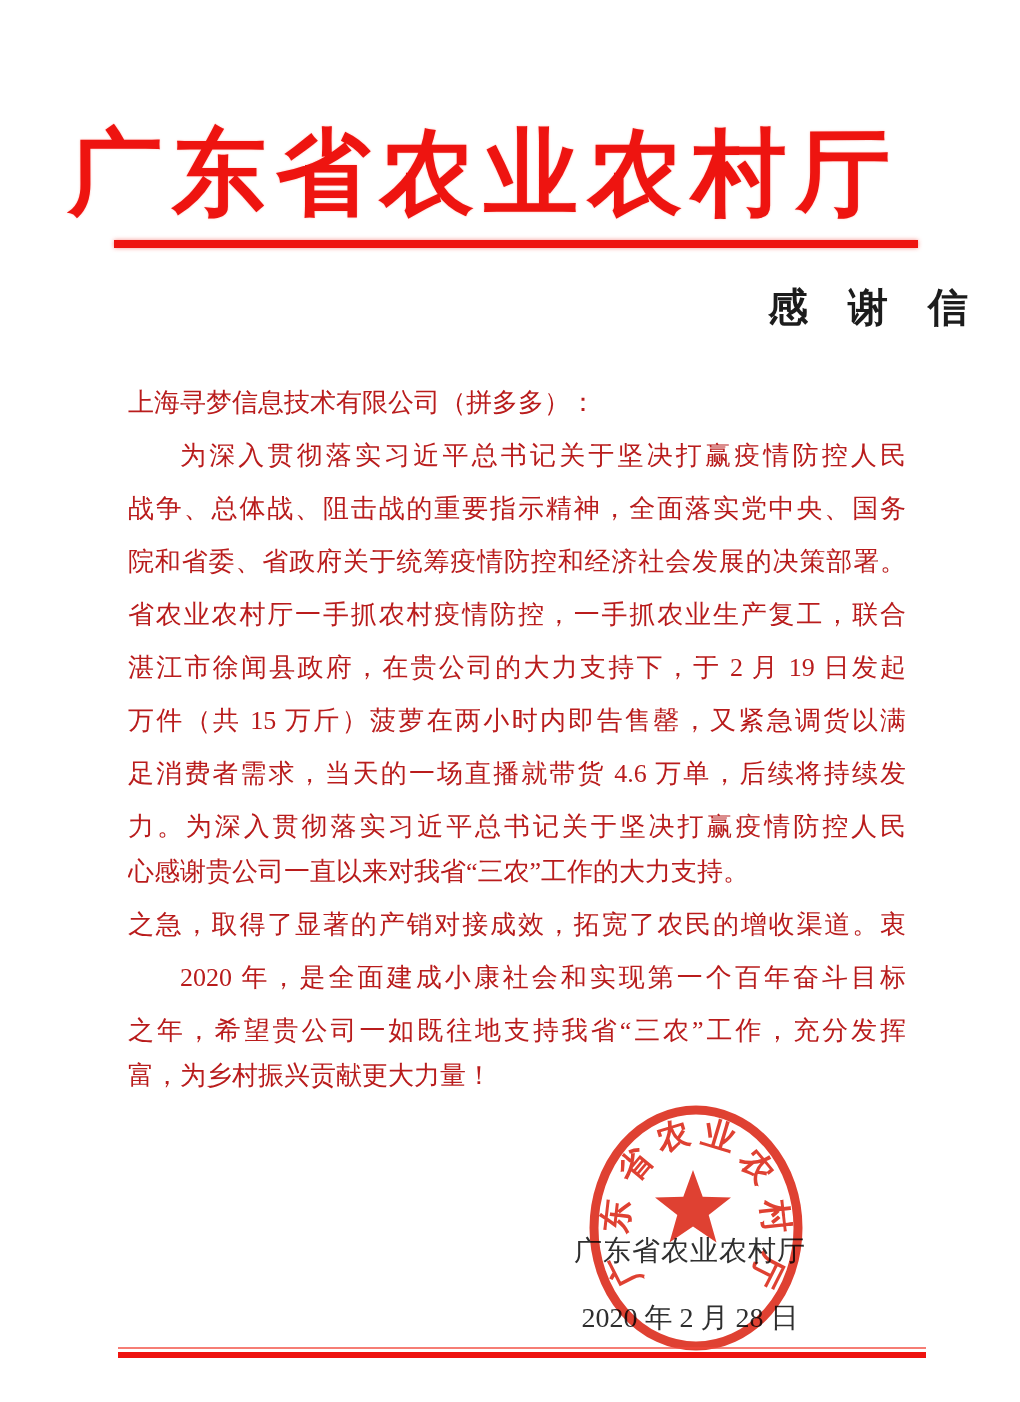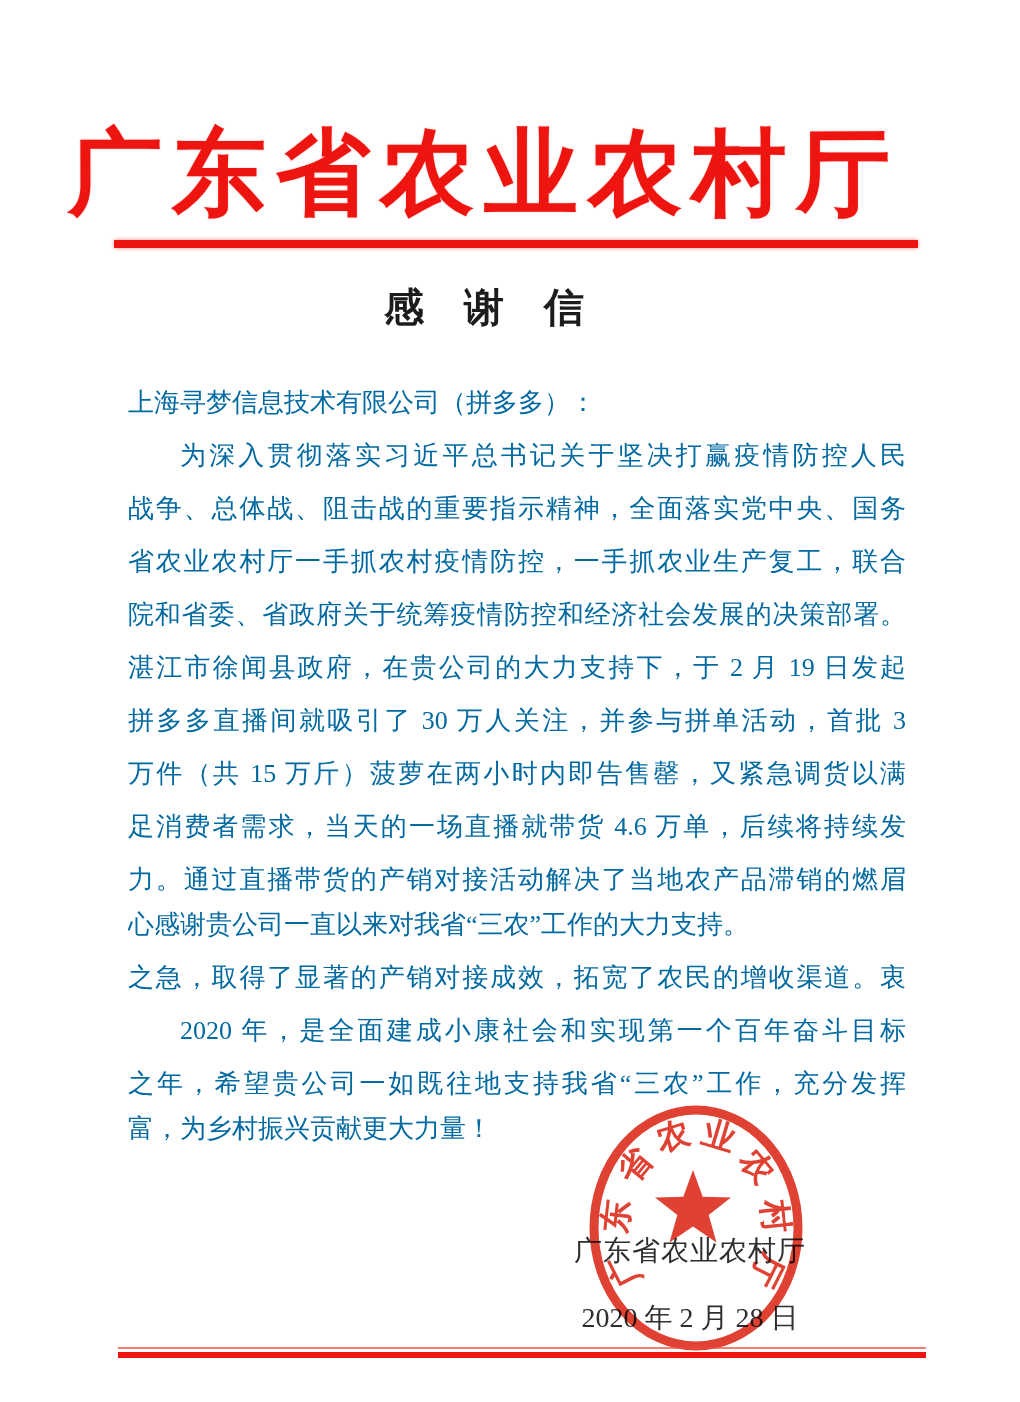"感 谢 信" .title { text-align: center -> right }
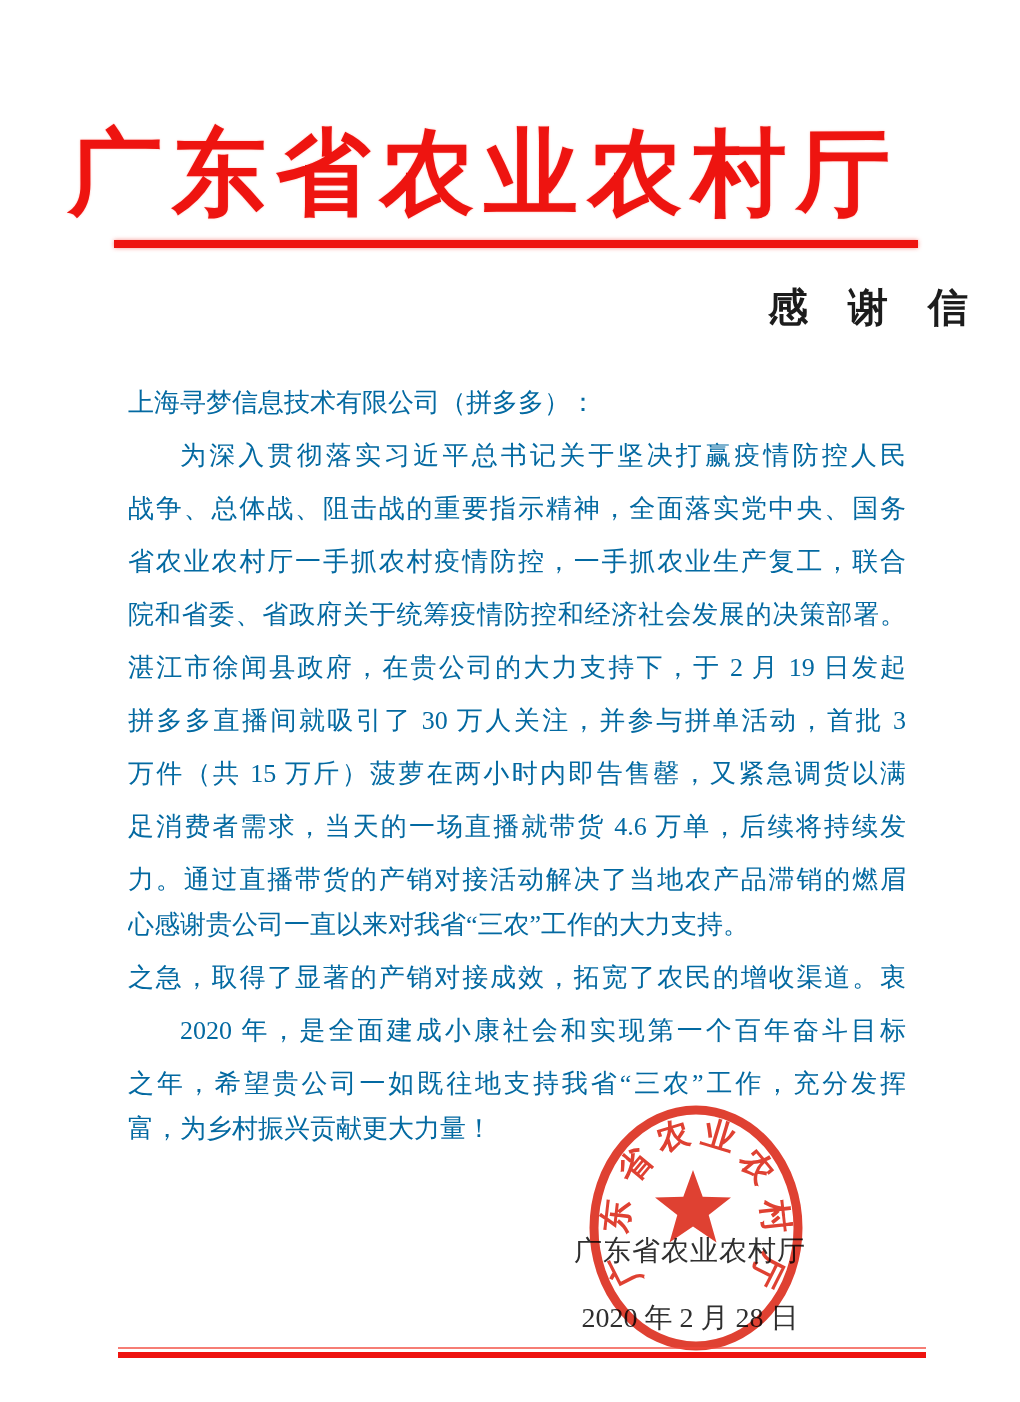"上海寻梦信息技术有限公司（拼多多）：" .body { color: #0369a1 -> #b91c1c }
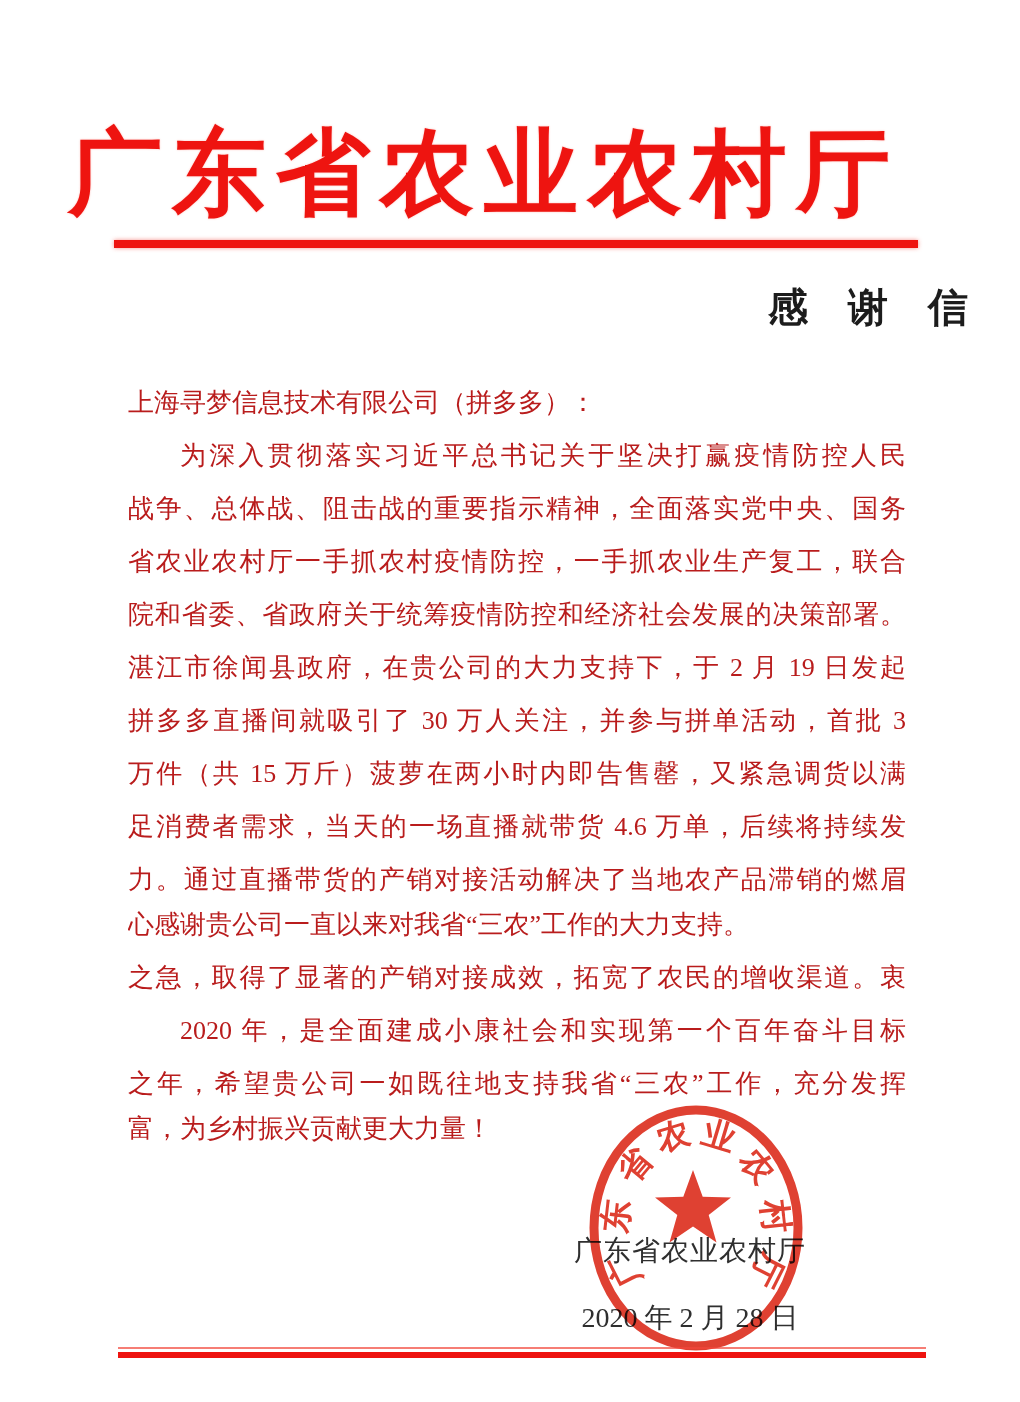"省农业农村厅一手抓农村疫情防控，一手抓农业生产复工，联合" div.bline { order: before "院和省委、省政府关于统筹疫情防控和经济社会发展的决策部署。" -> after "院和省委、省政府关于统筹疫情防控和经济社会发展的决策部署。" }
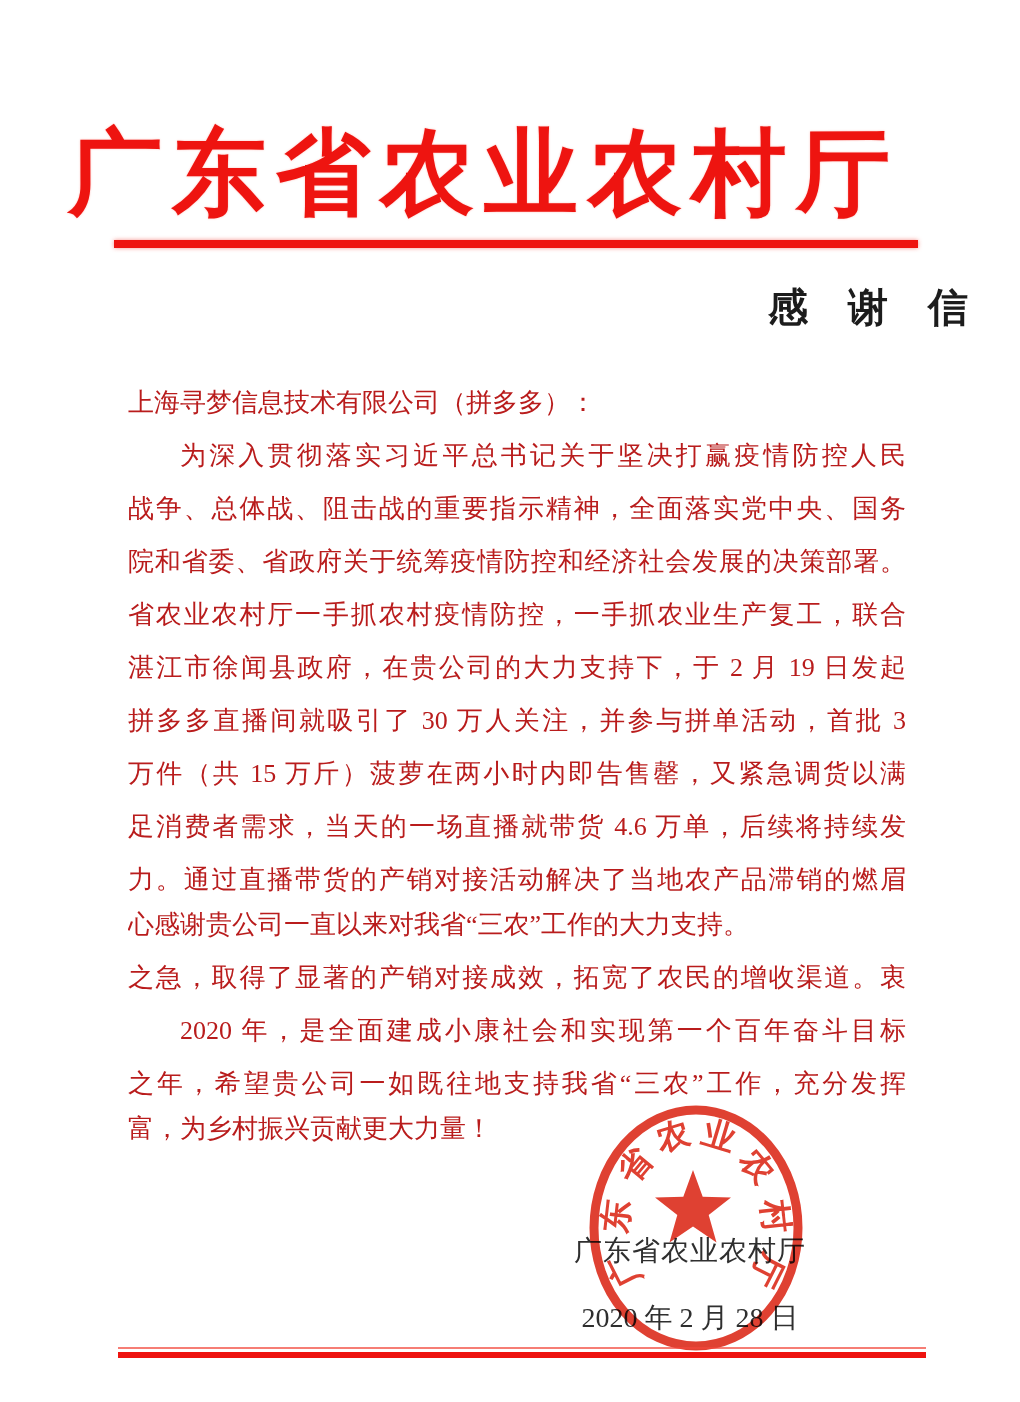"拼多多直播间就吸引了 30 万人关注，并参与拼单活动，首批 3" div.bline { html: <div>拼多多直播间就吸引了 30 万人关注，并参与拼单活动，首批 3</div> -> none }
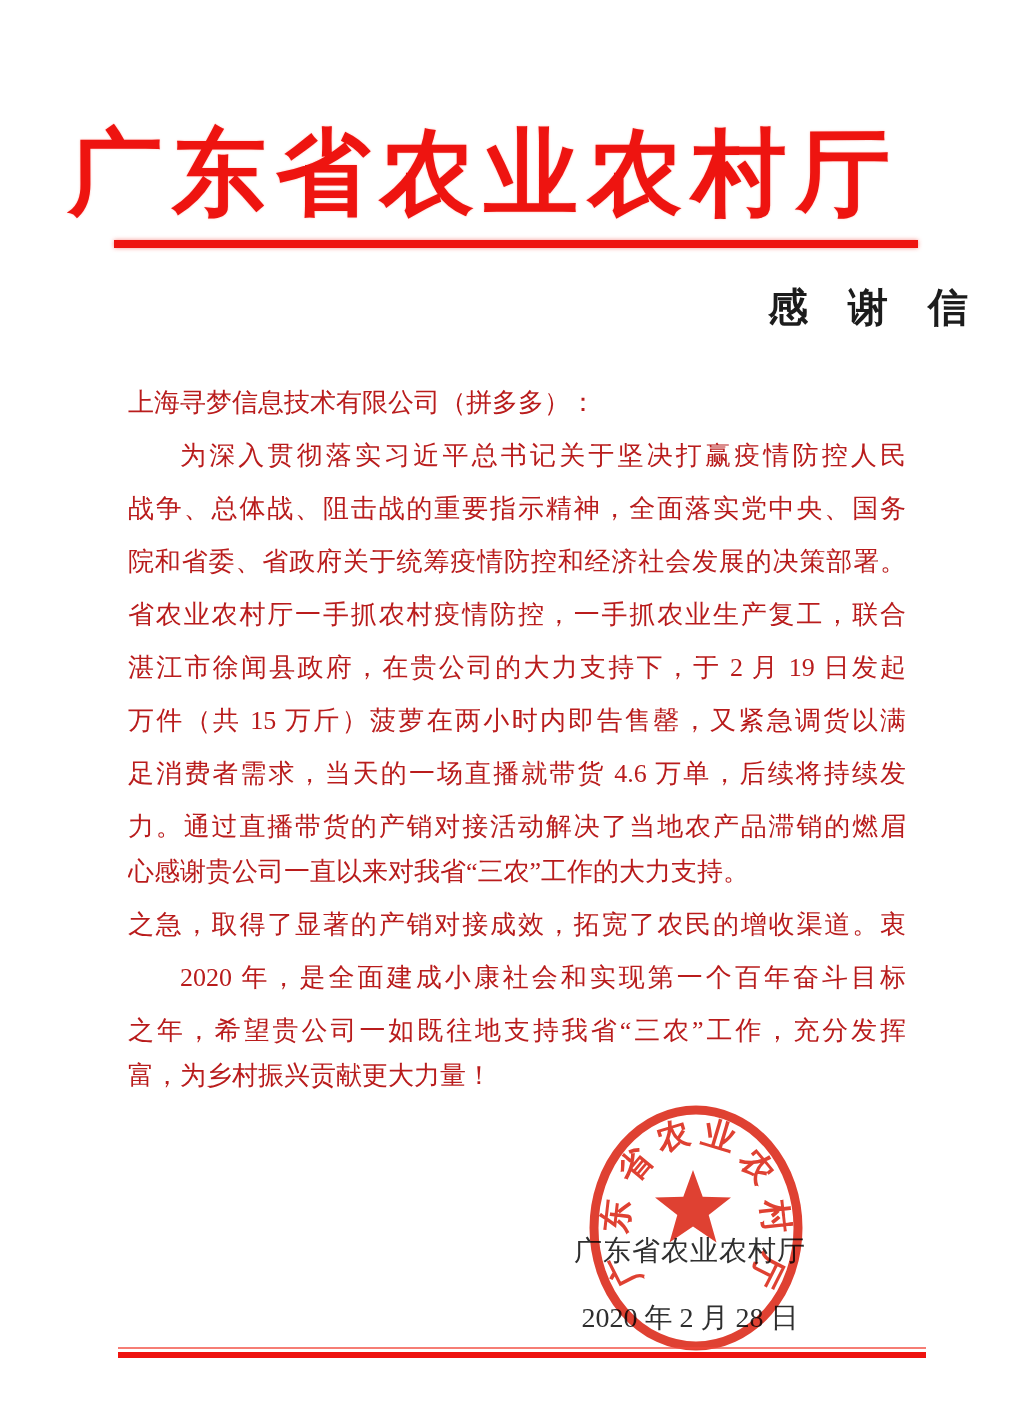"力。通过直播带货的产销对接活动解决了当地农产品滞销的燃眉" div.bline { text: 通过直播带货的产销对接活动解决了当地农产品滞销的燃眉 -> 为深入贯彻落实习近平总书记关于坚决打赢疫情防控人民 }
